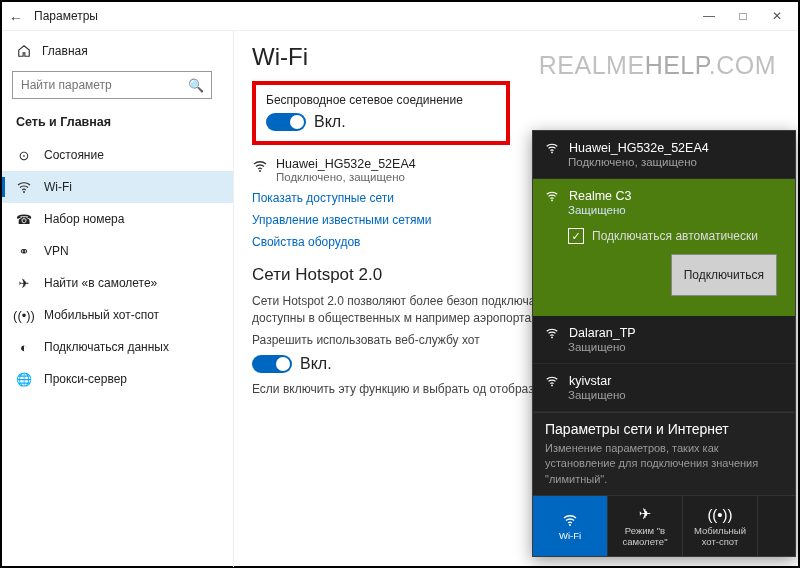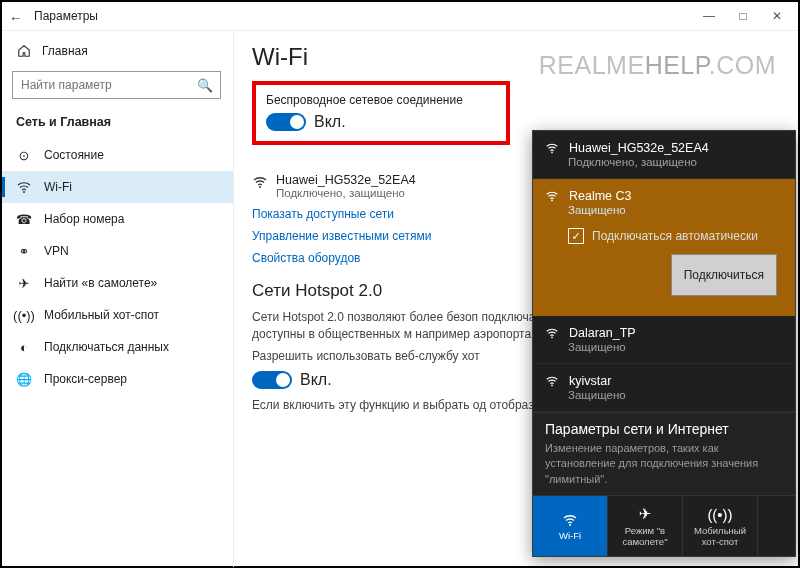"Найти параметр" .searchbox { margin: 6px 12px 10px 10px -> 6px 21px 10px 10px }
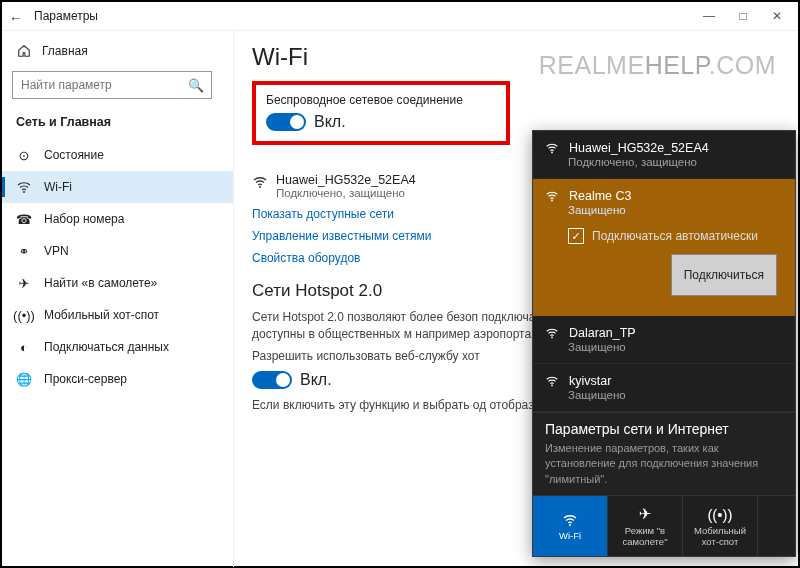"Беспроводное сетевое соединение" .redbox { margin-bottom: 28px -> 12px }
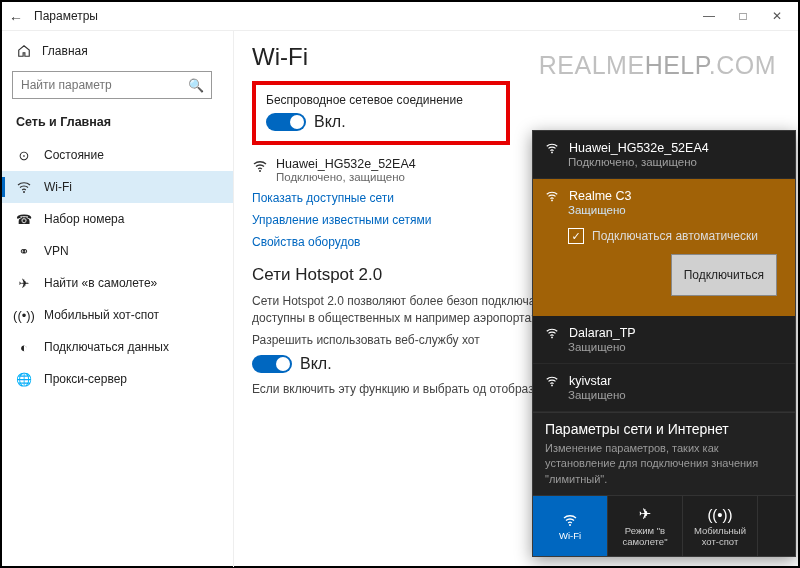"Realme C3" .fl-item.sel { background: #a16207 -> #4d7c0f }
